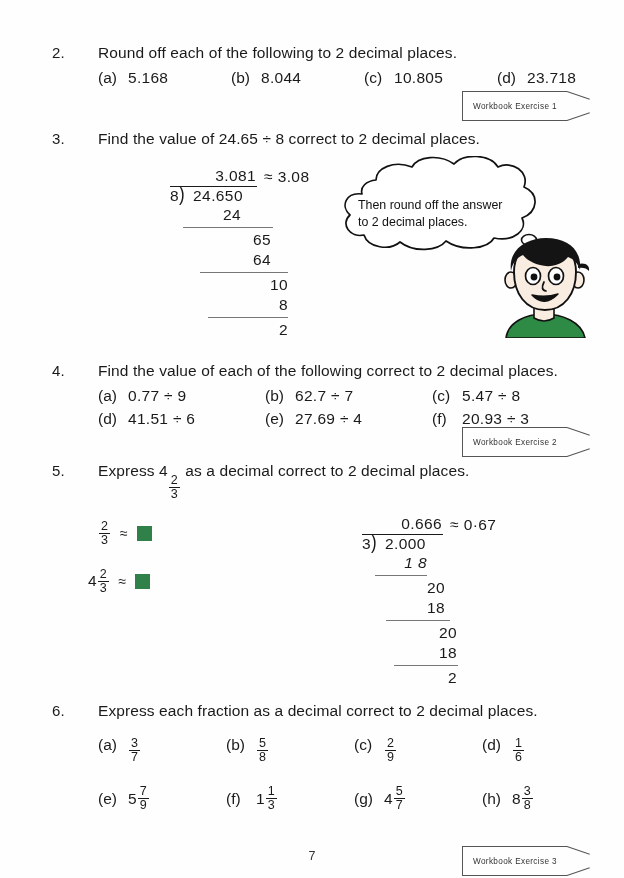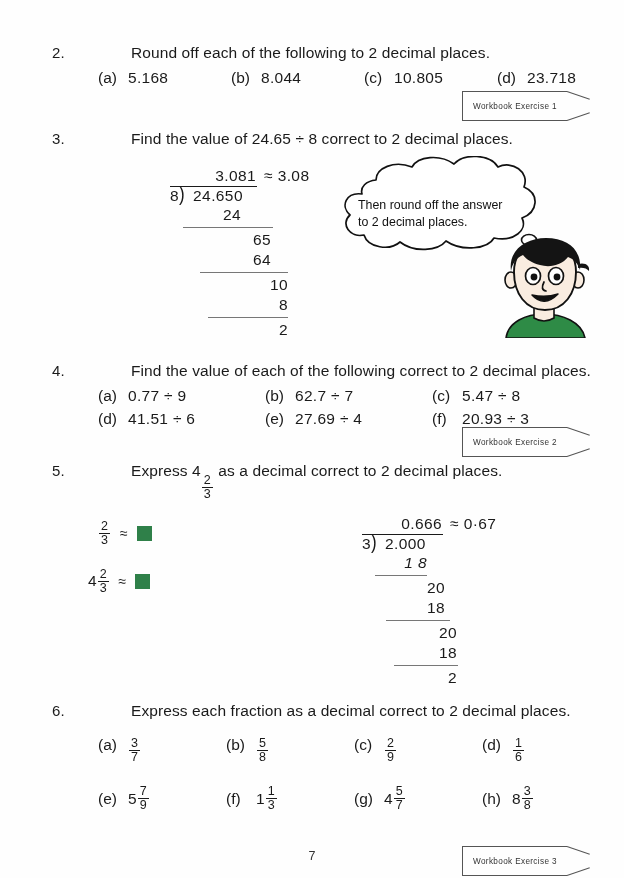"Round off each of the" .qtext { margin-left: 33px -> none }
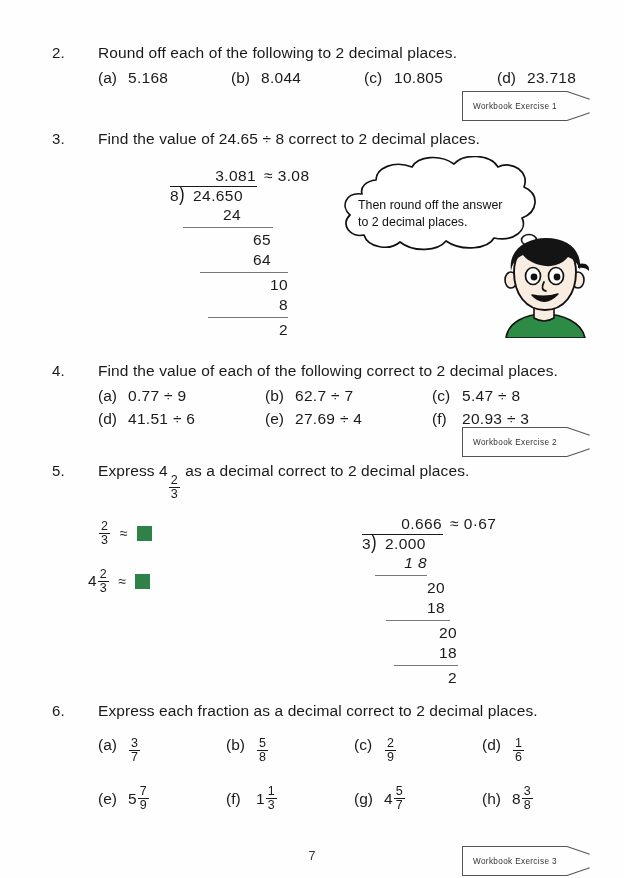"3.081" .div-top { align-items: flex-start -> center }
